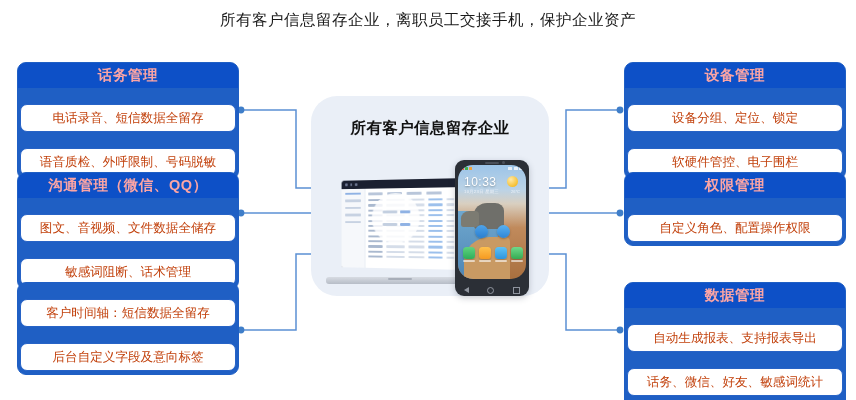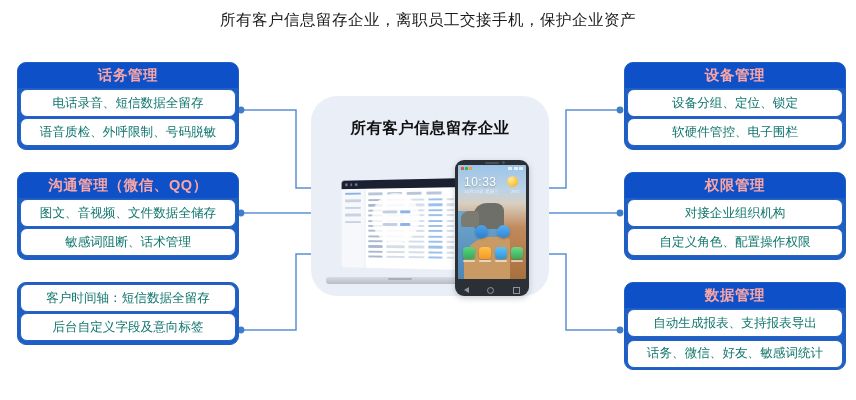"电话录音、短信数据全留存" .card-row { color: #0f766e -> #c2410c; margin: 1px 2px -> 16px 2px }
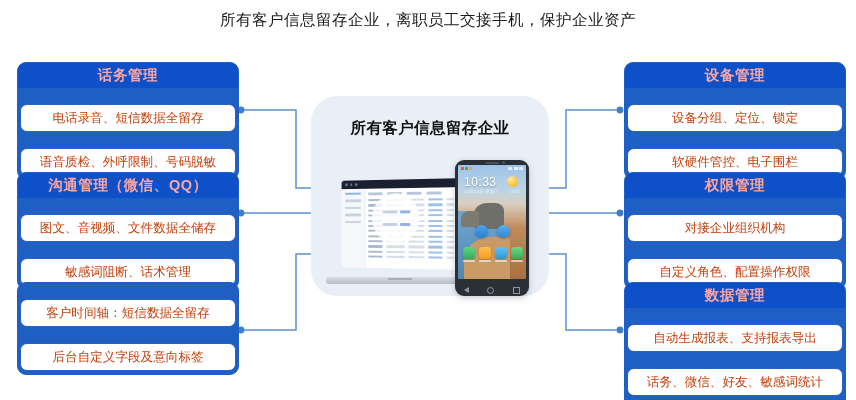"10:33" .ph-screen { border-radius: 1px -> 15px }
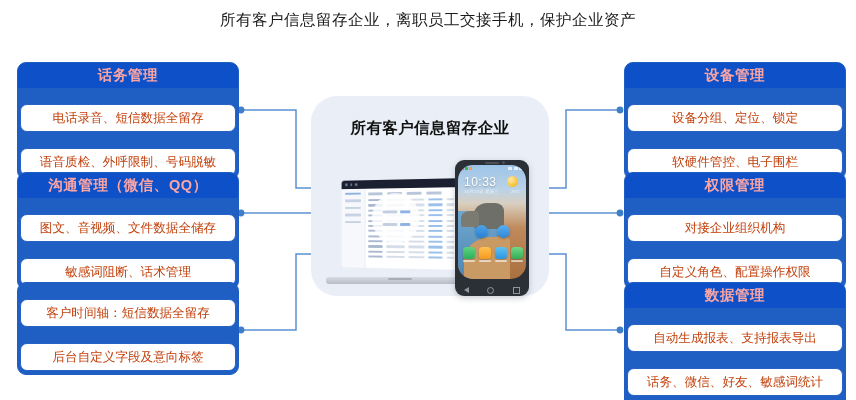"对接企业组织机构" div.card-row { html: <div>对接企业组织机构</div> -> none }
